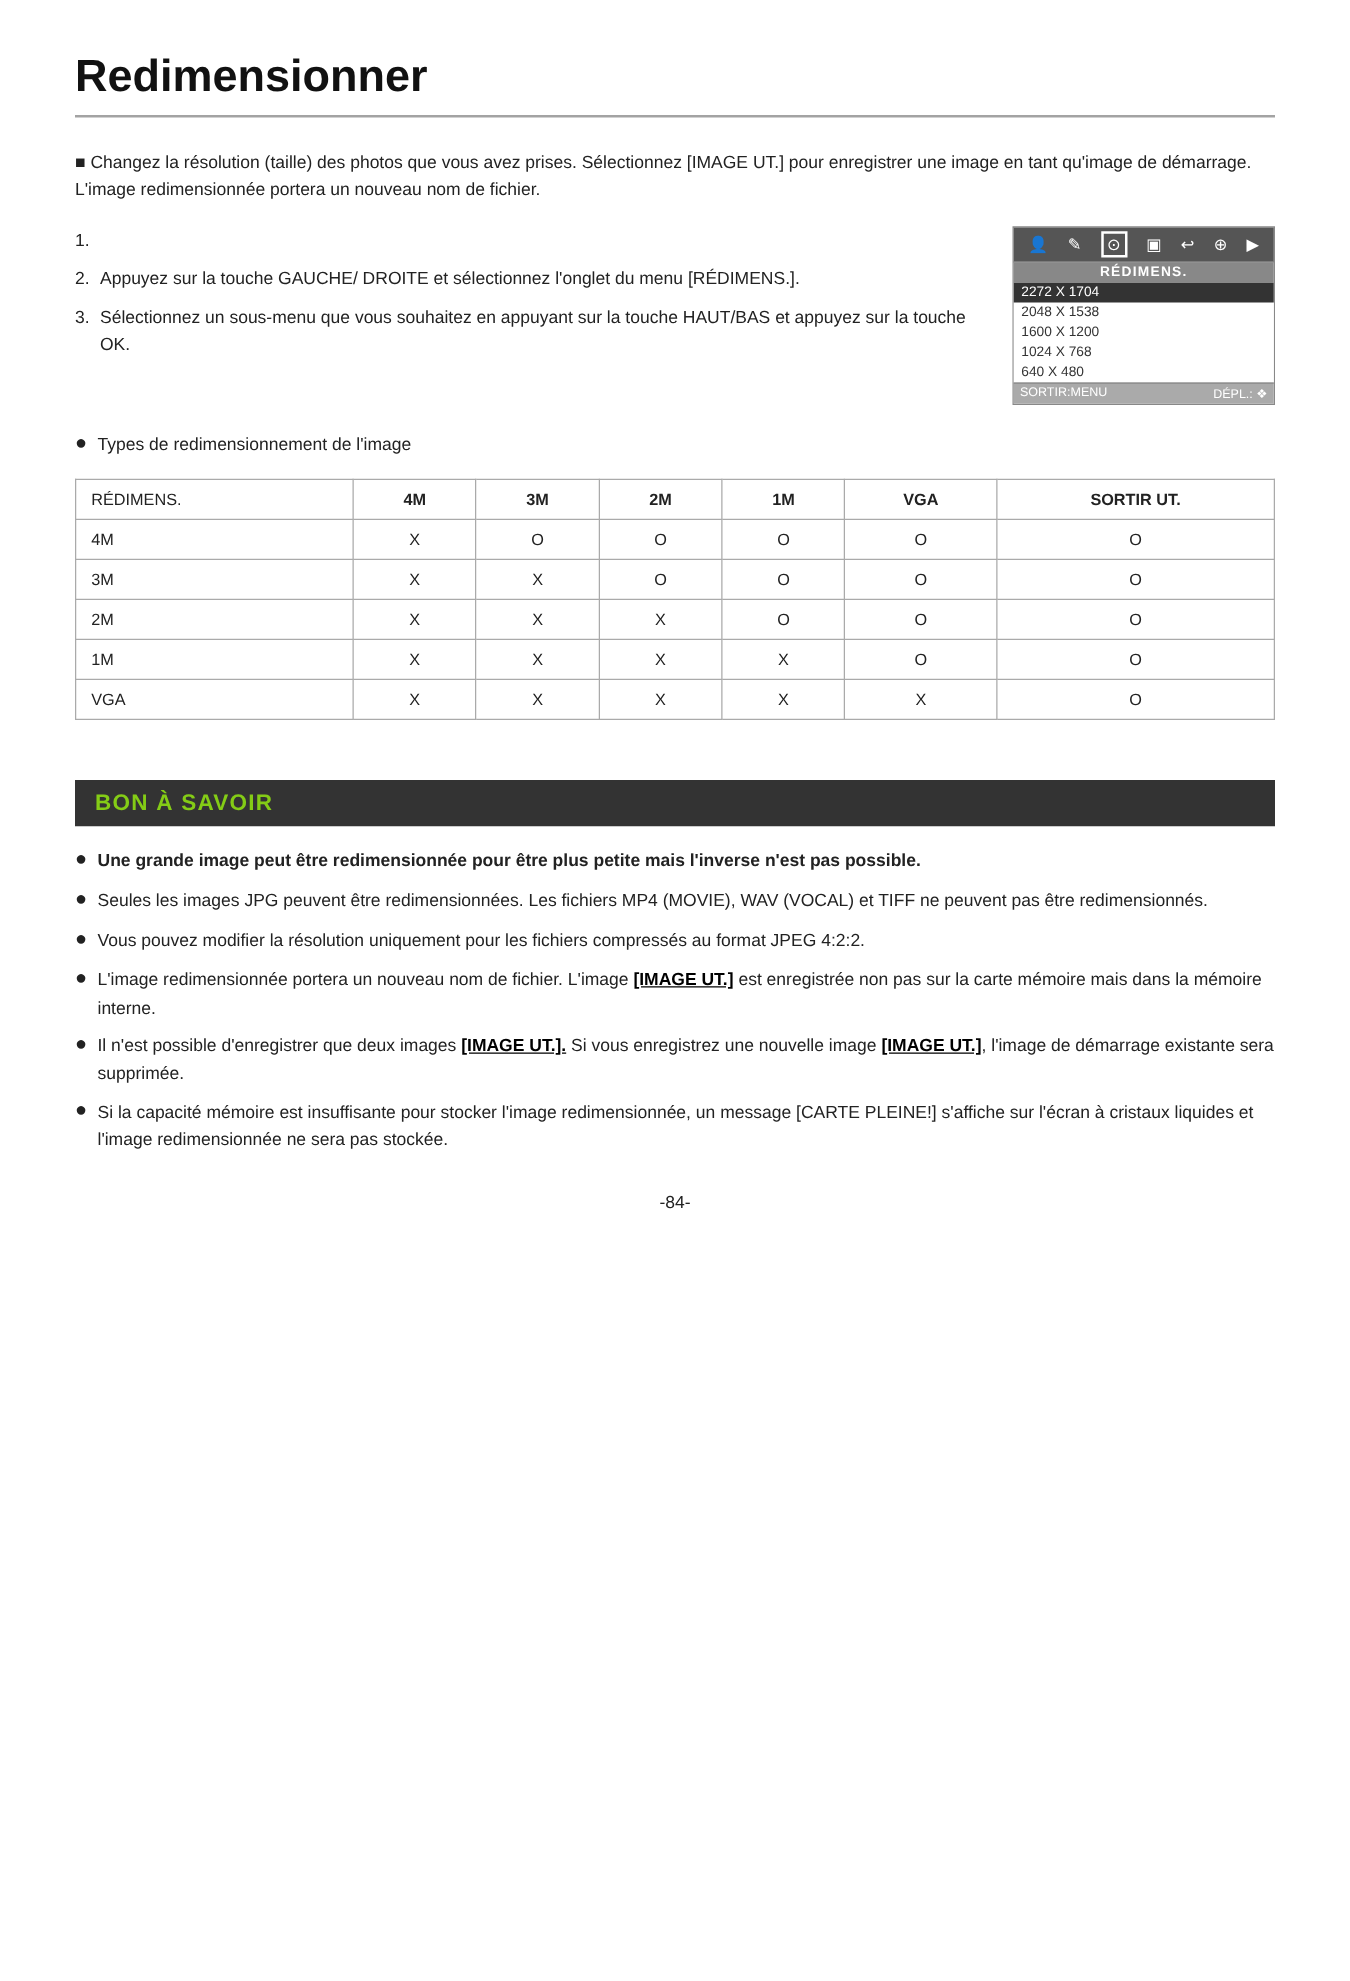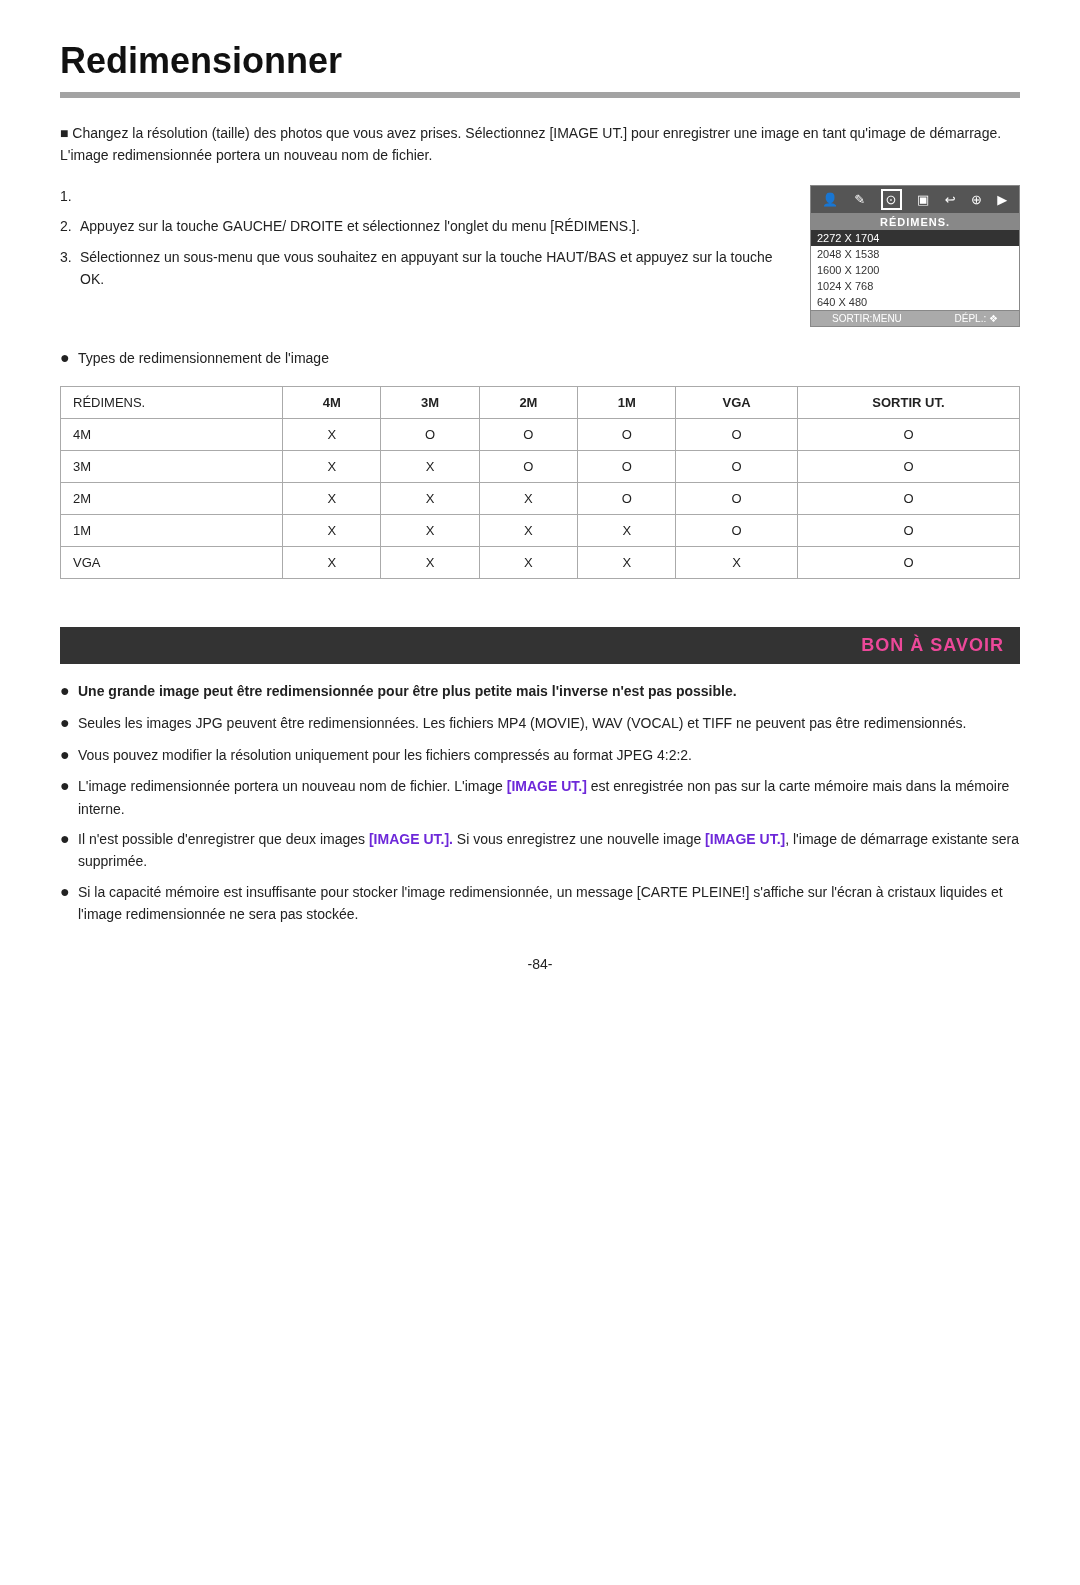"Redimensionner" h1 { border-bottom: 6px solid #a3a3a3 -> 2px solid #a3a3a3 }
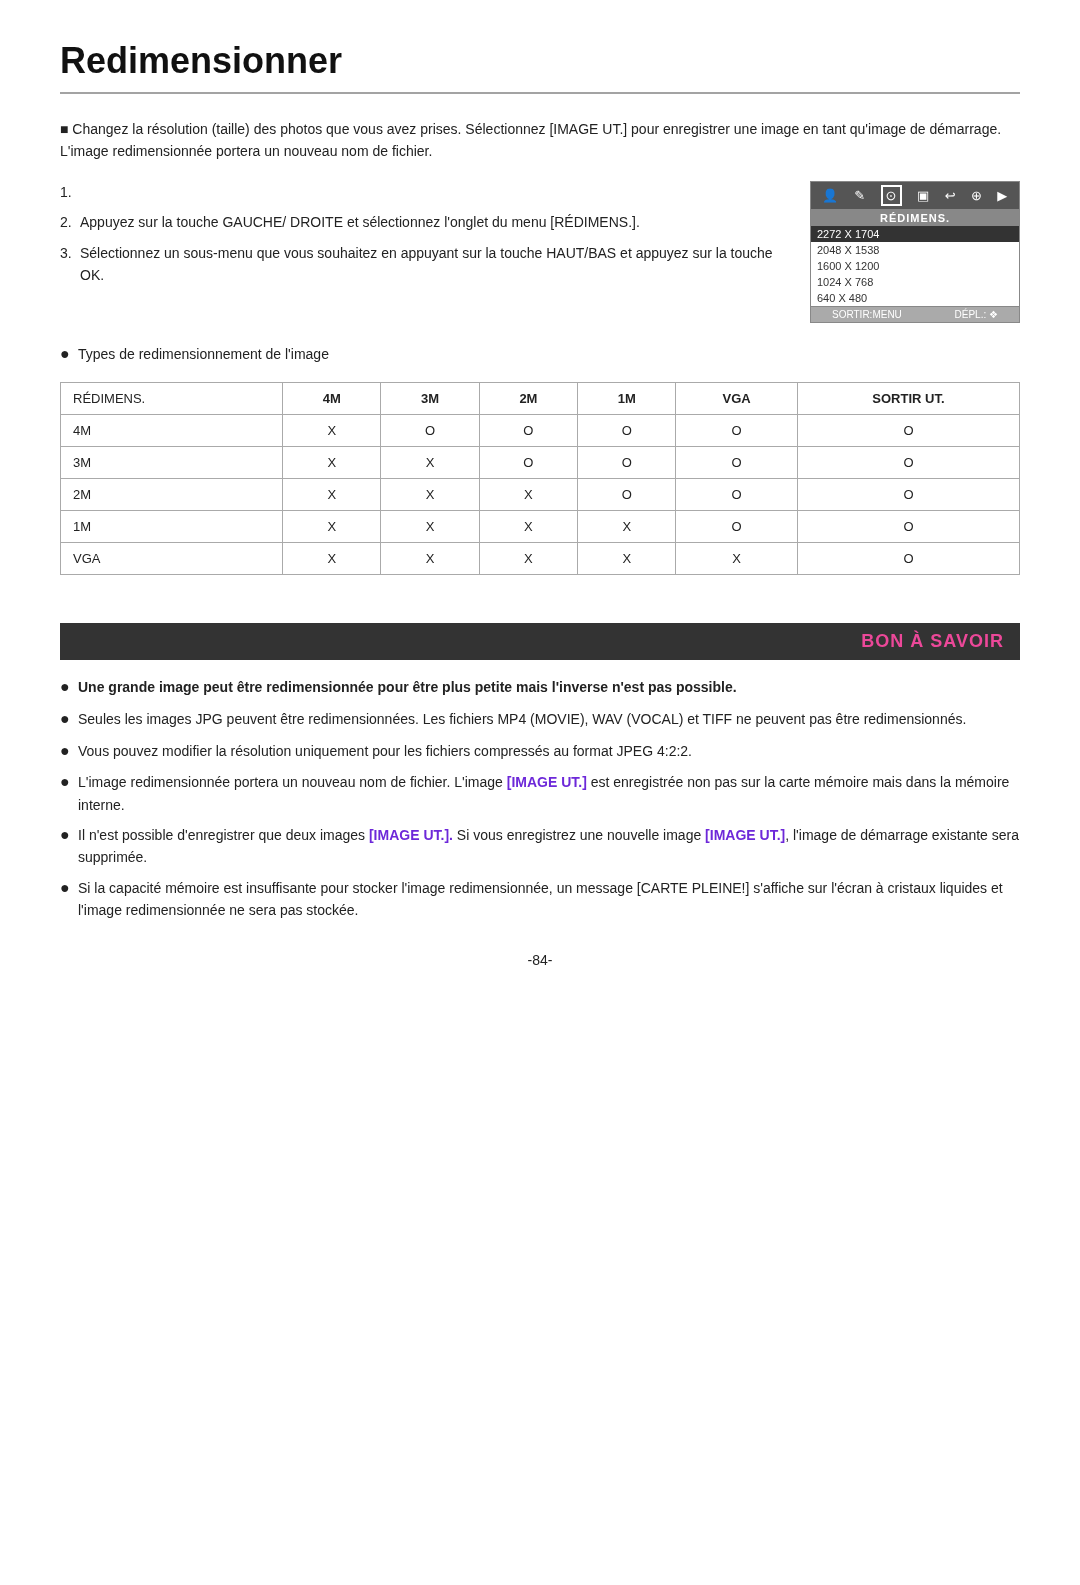"SORTIR:MENU" .camera-ui-footer { padding: 2px 21px -> 2px 5px }
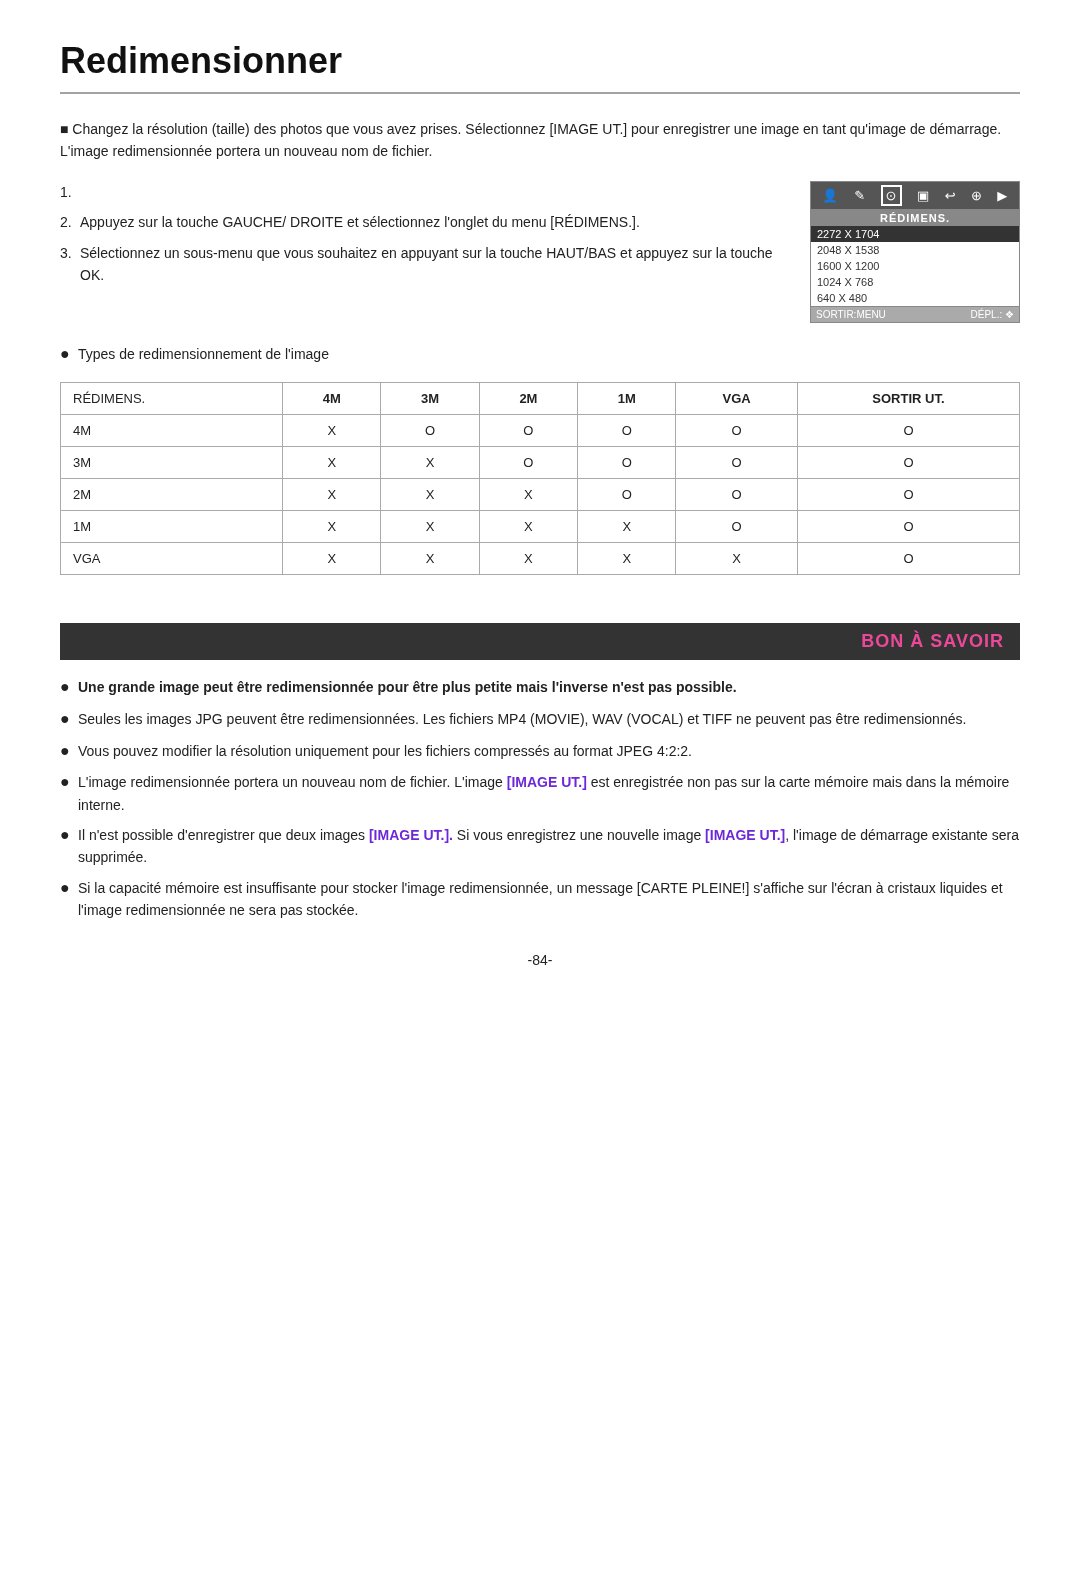"BON À SAVOIR" .bon-a-savoir { color: #ec4899 -> #84cc16; text-align: right -> none }
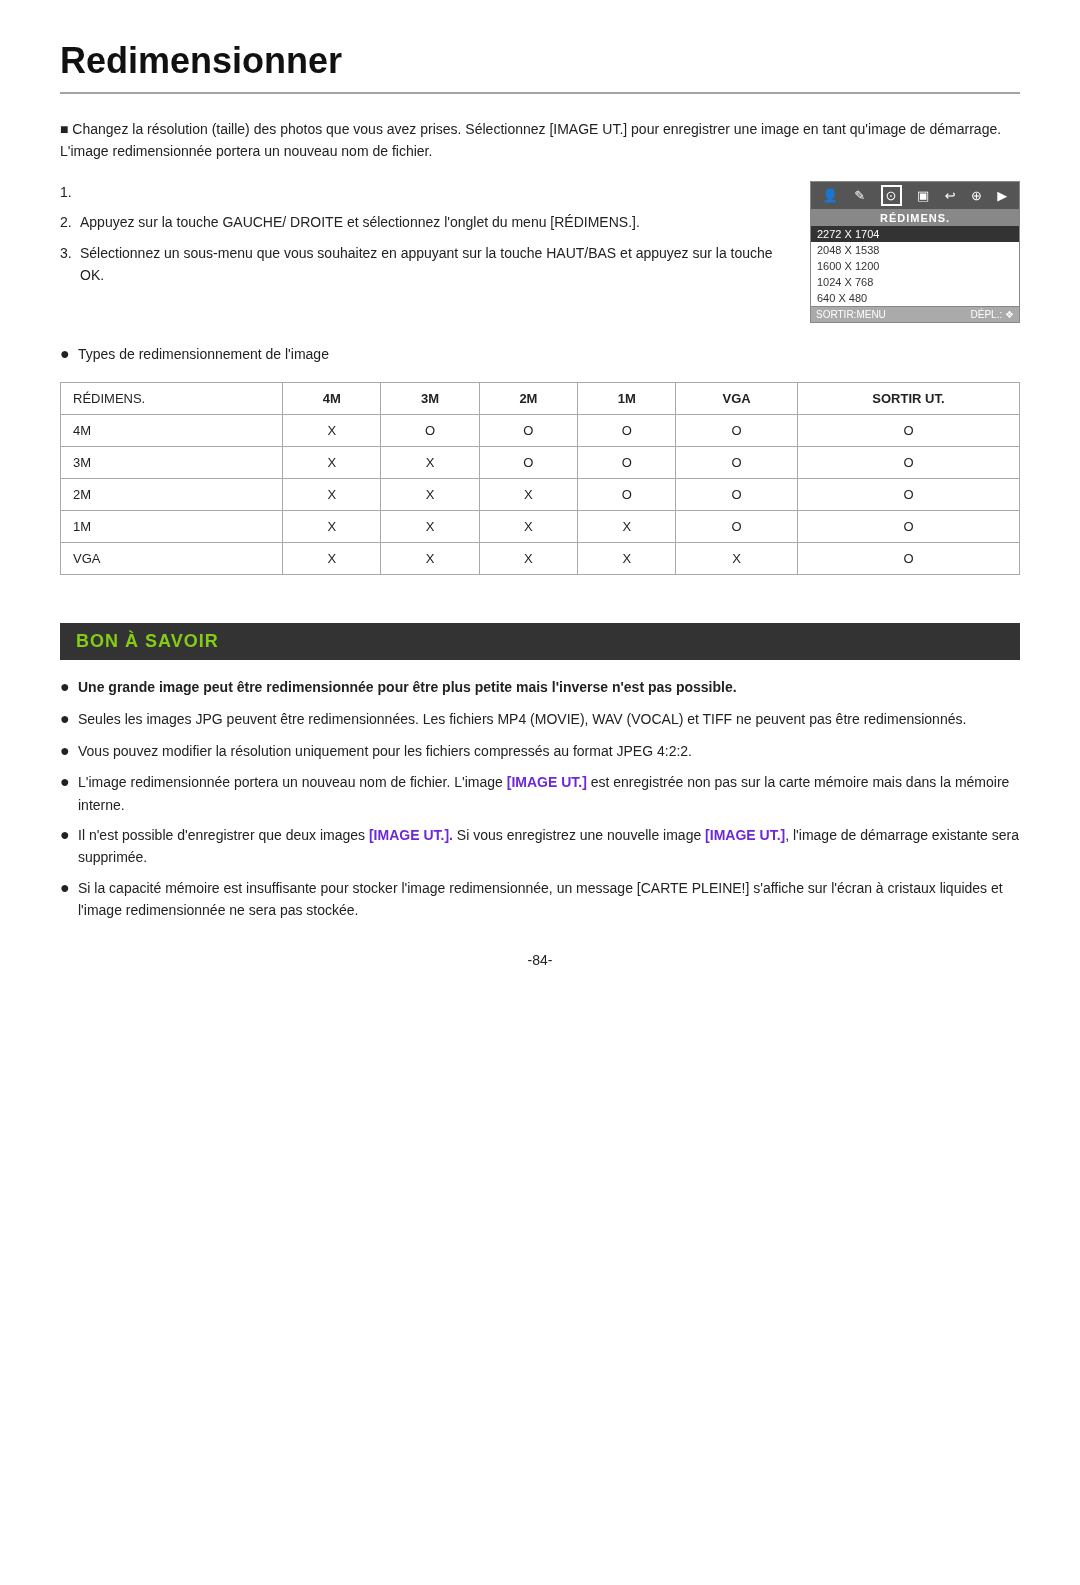"[IMAGE UT.]" .highlight-red { color: #6d28d9 -> #000000; text-decoration: none -> underline }
